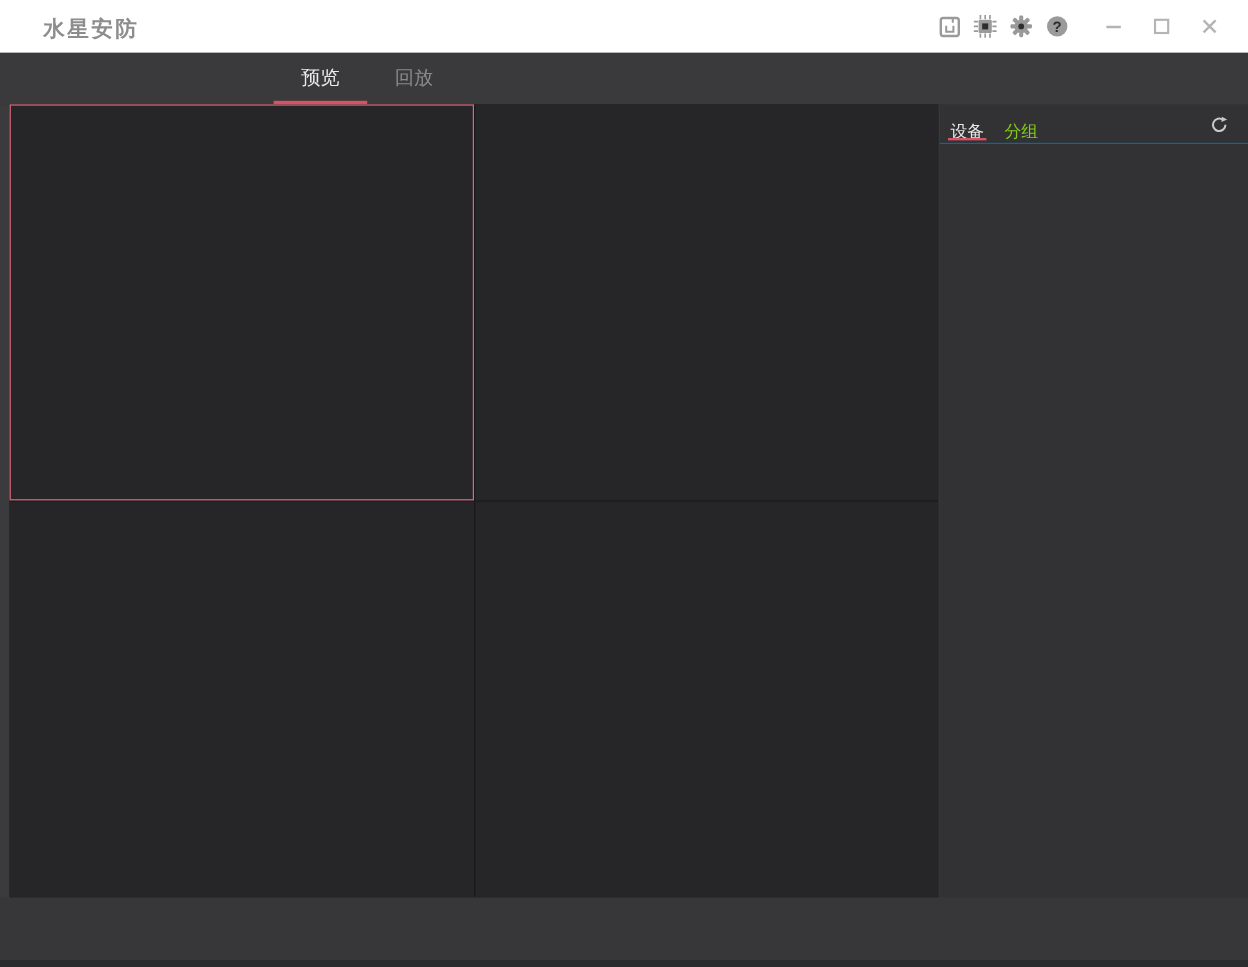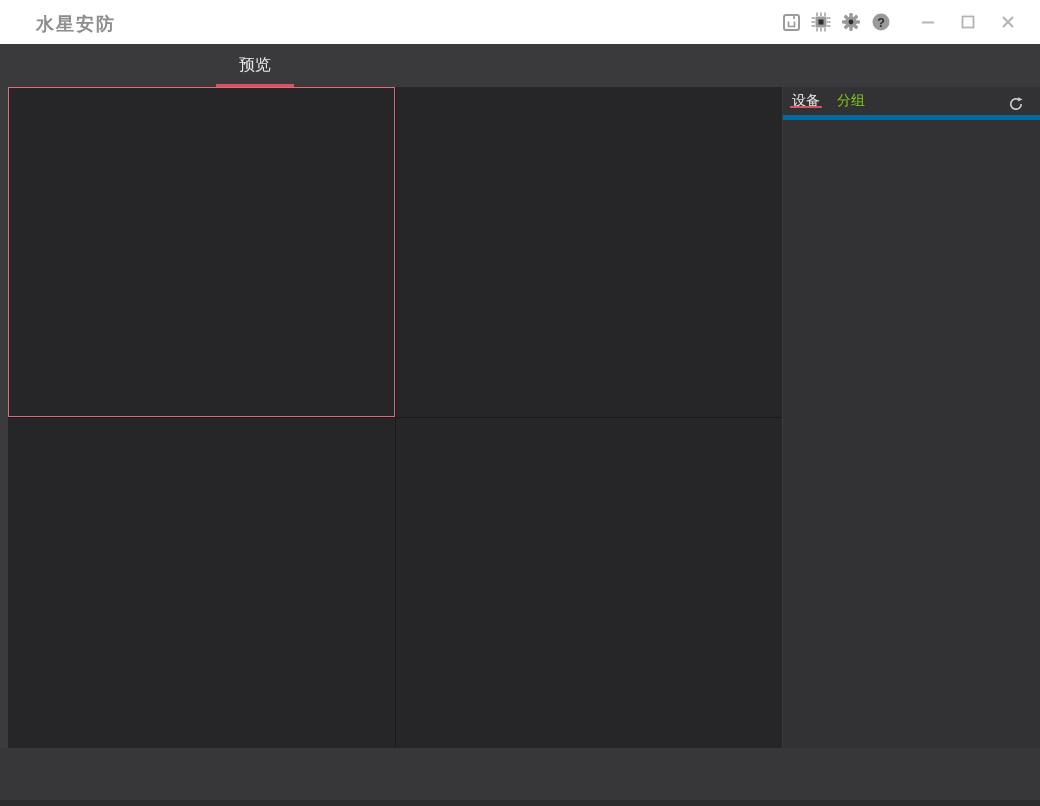"预览" .tabs { left: 216px -> 228px }
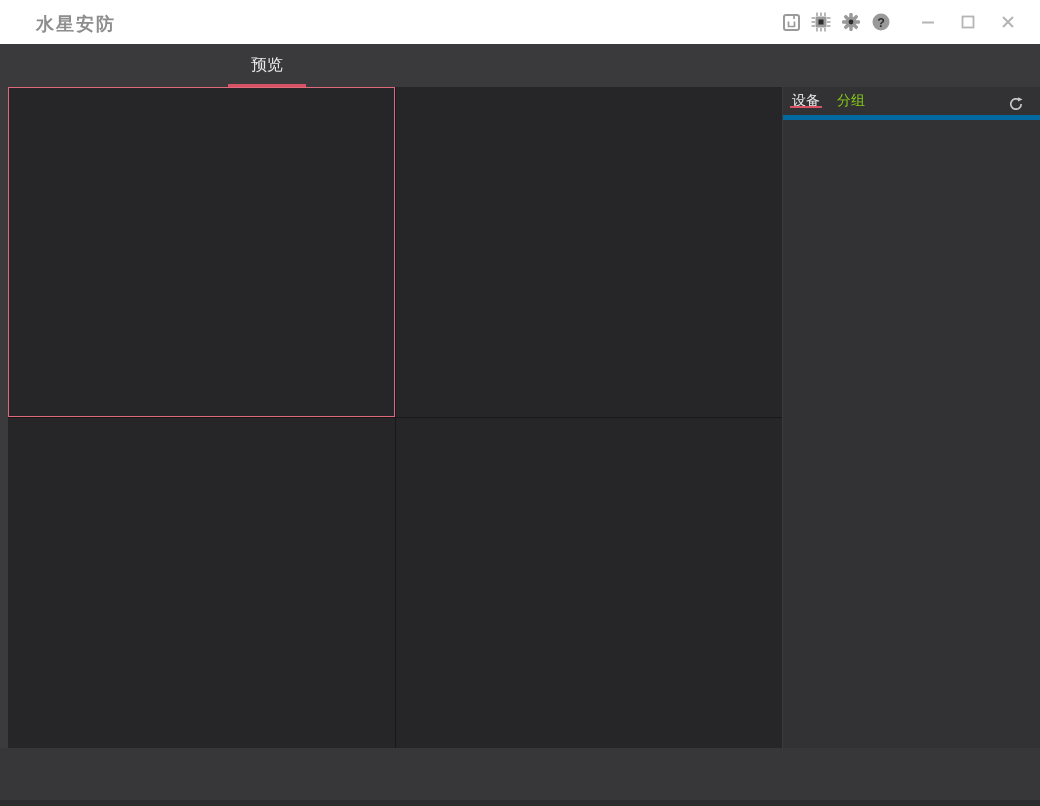"回放" div.tab { html: none -> <div> <span>回放</span> </div> }
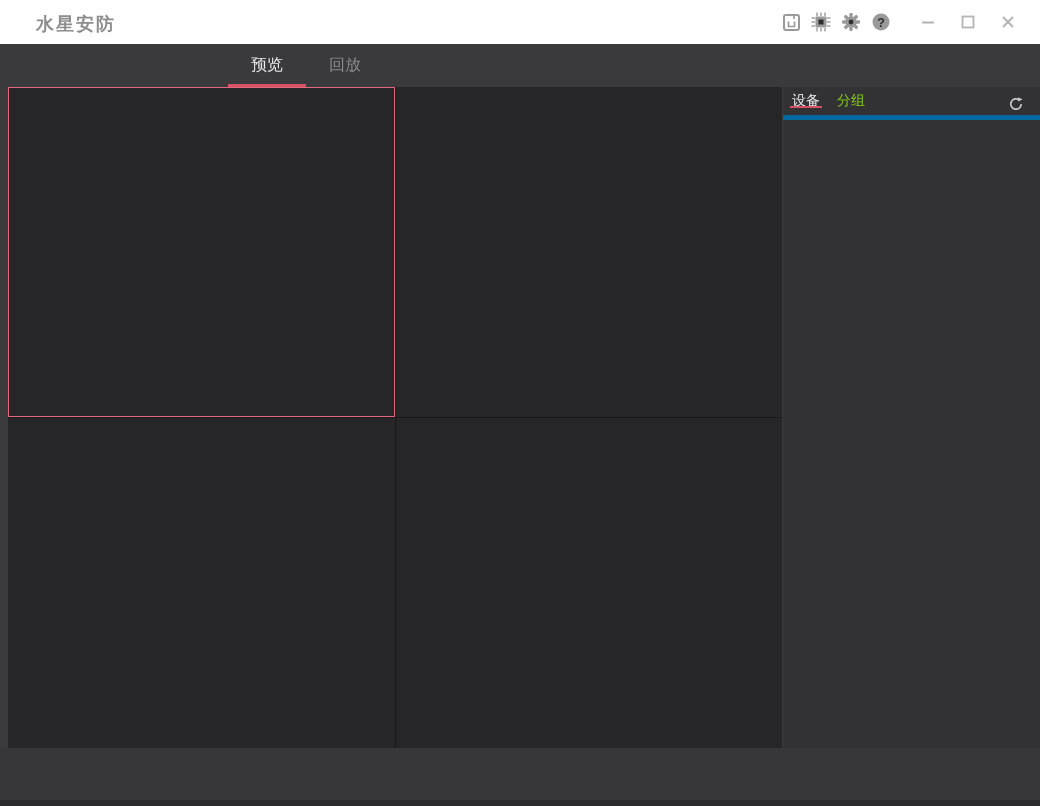"设备" .sidebar-header { align-items: center -> flex-end; border-bottom: 5px solid #0369a1 -> 1px solid #0369a1 }
